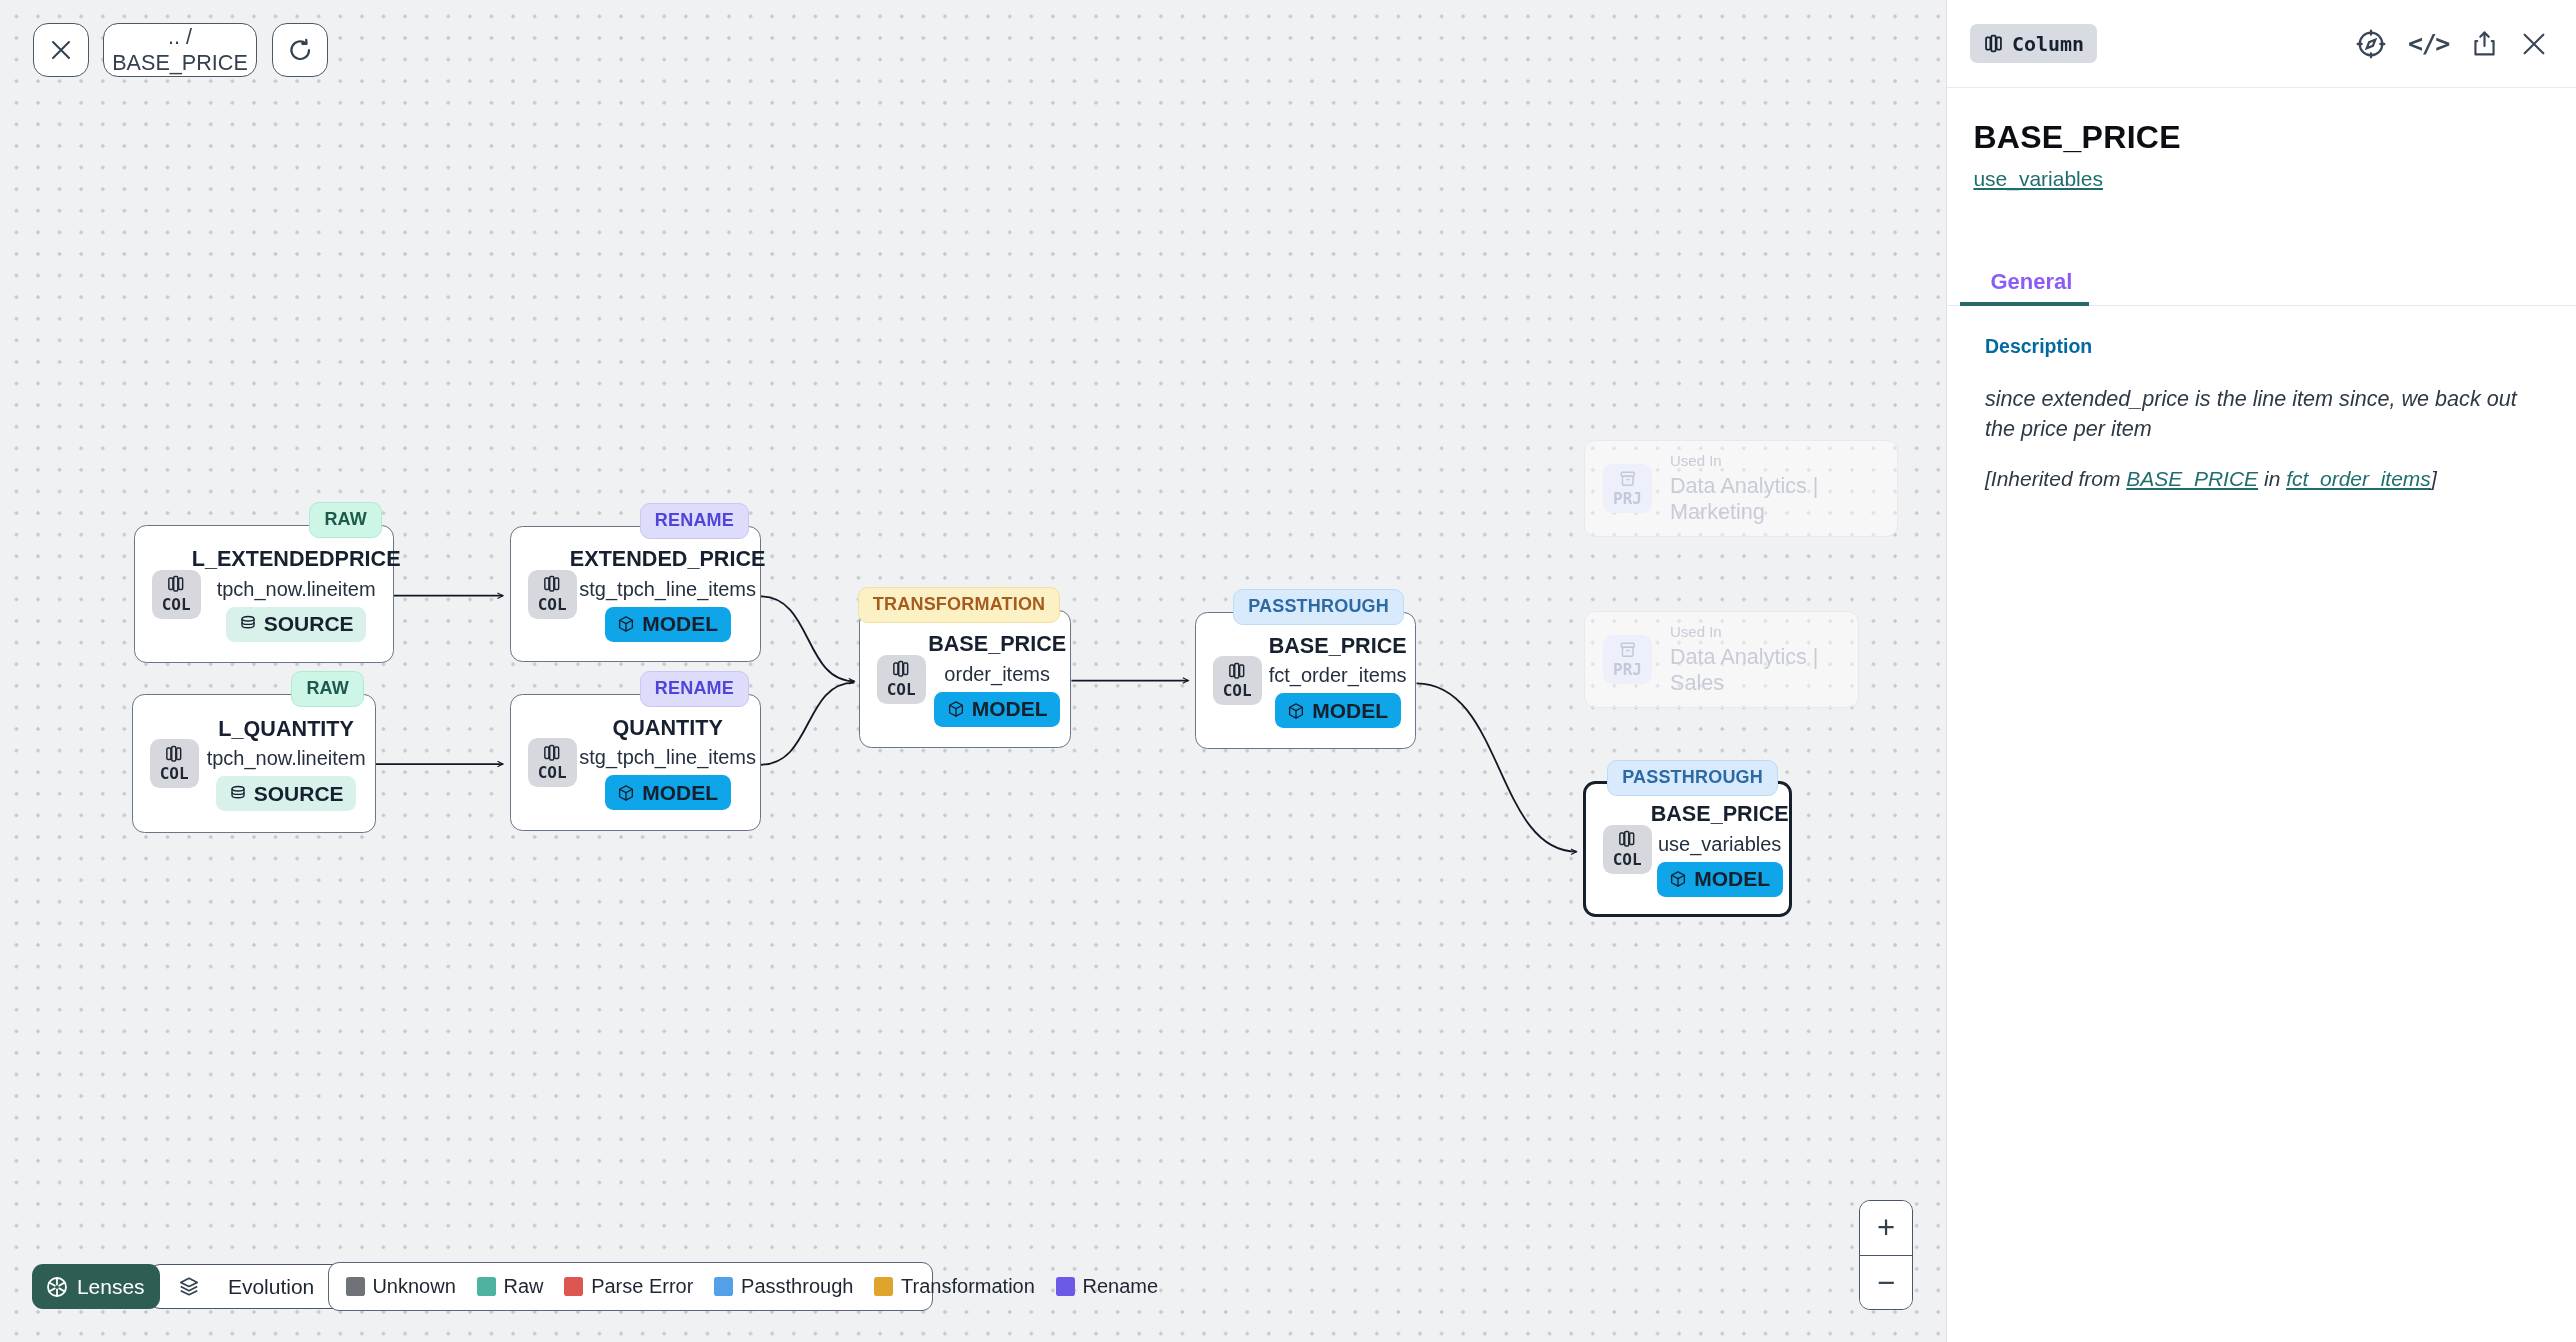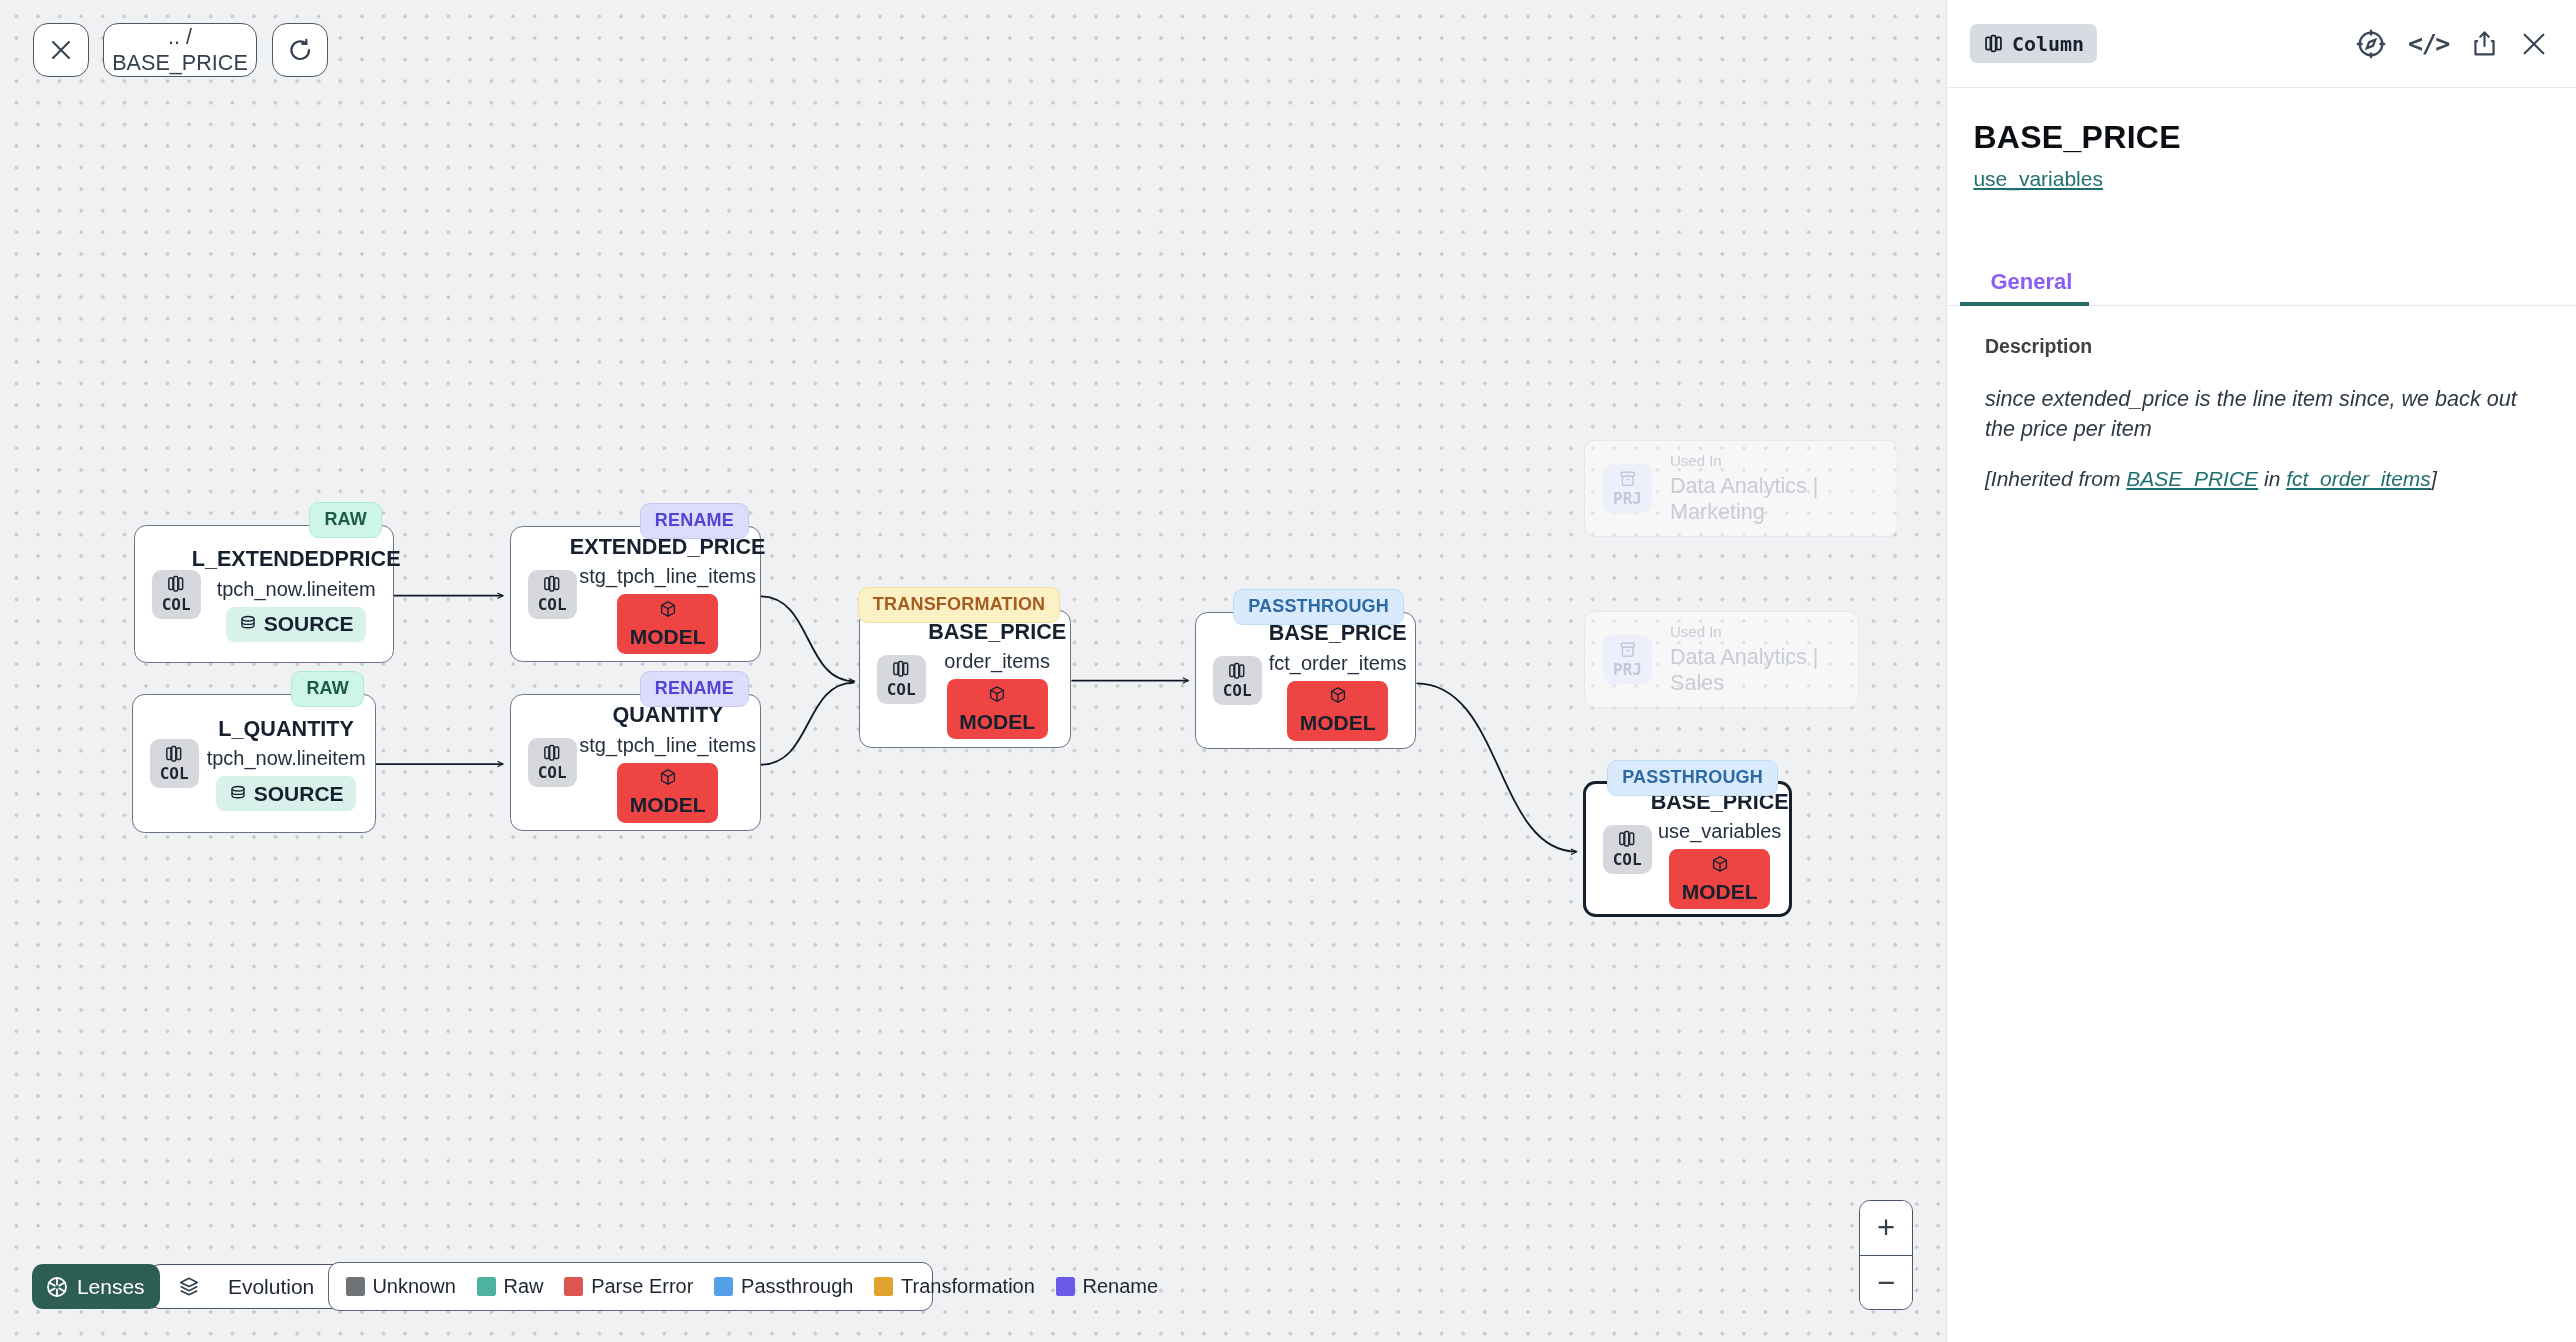"Description" .section-heading { color: #404040 -> #0369a1 }
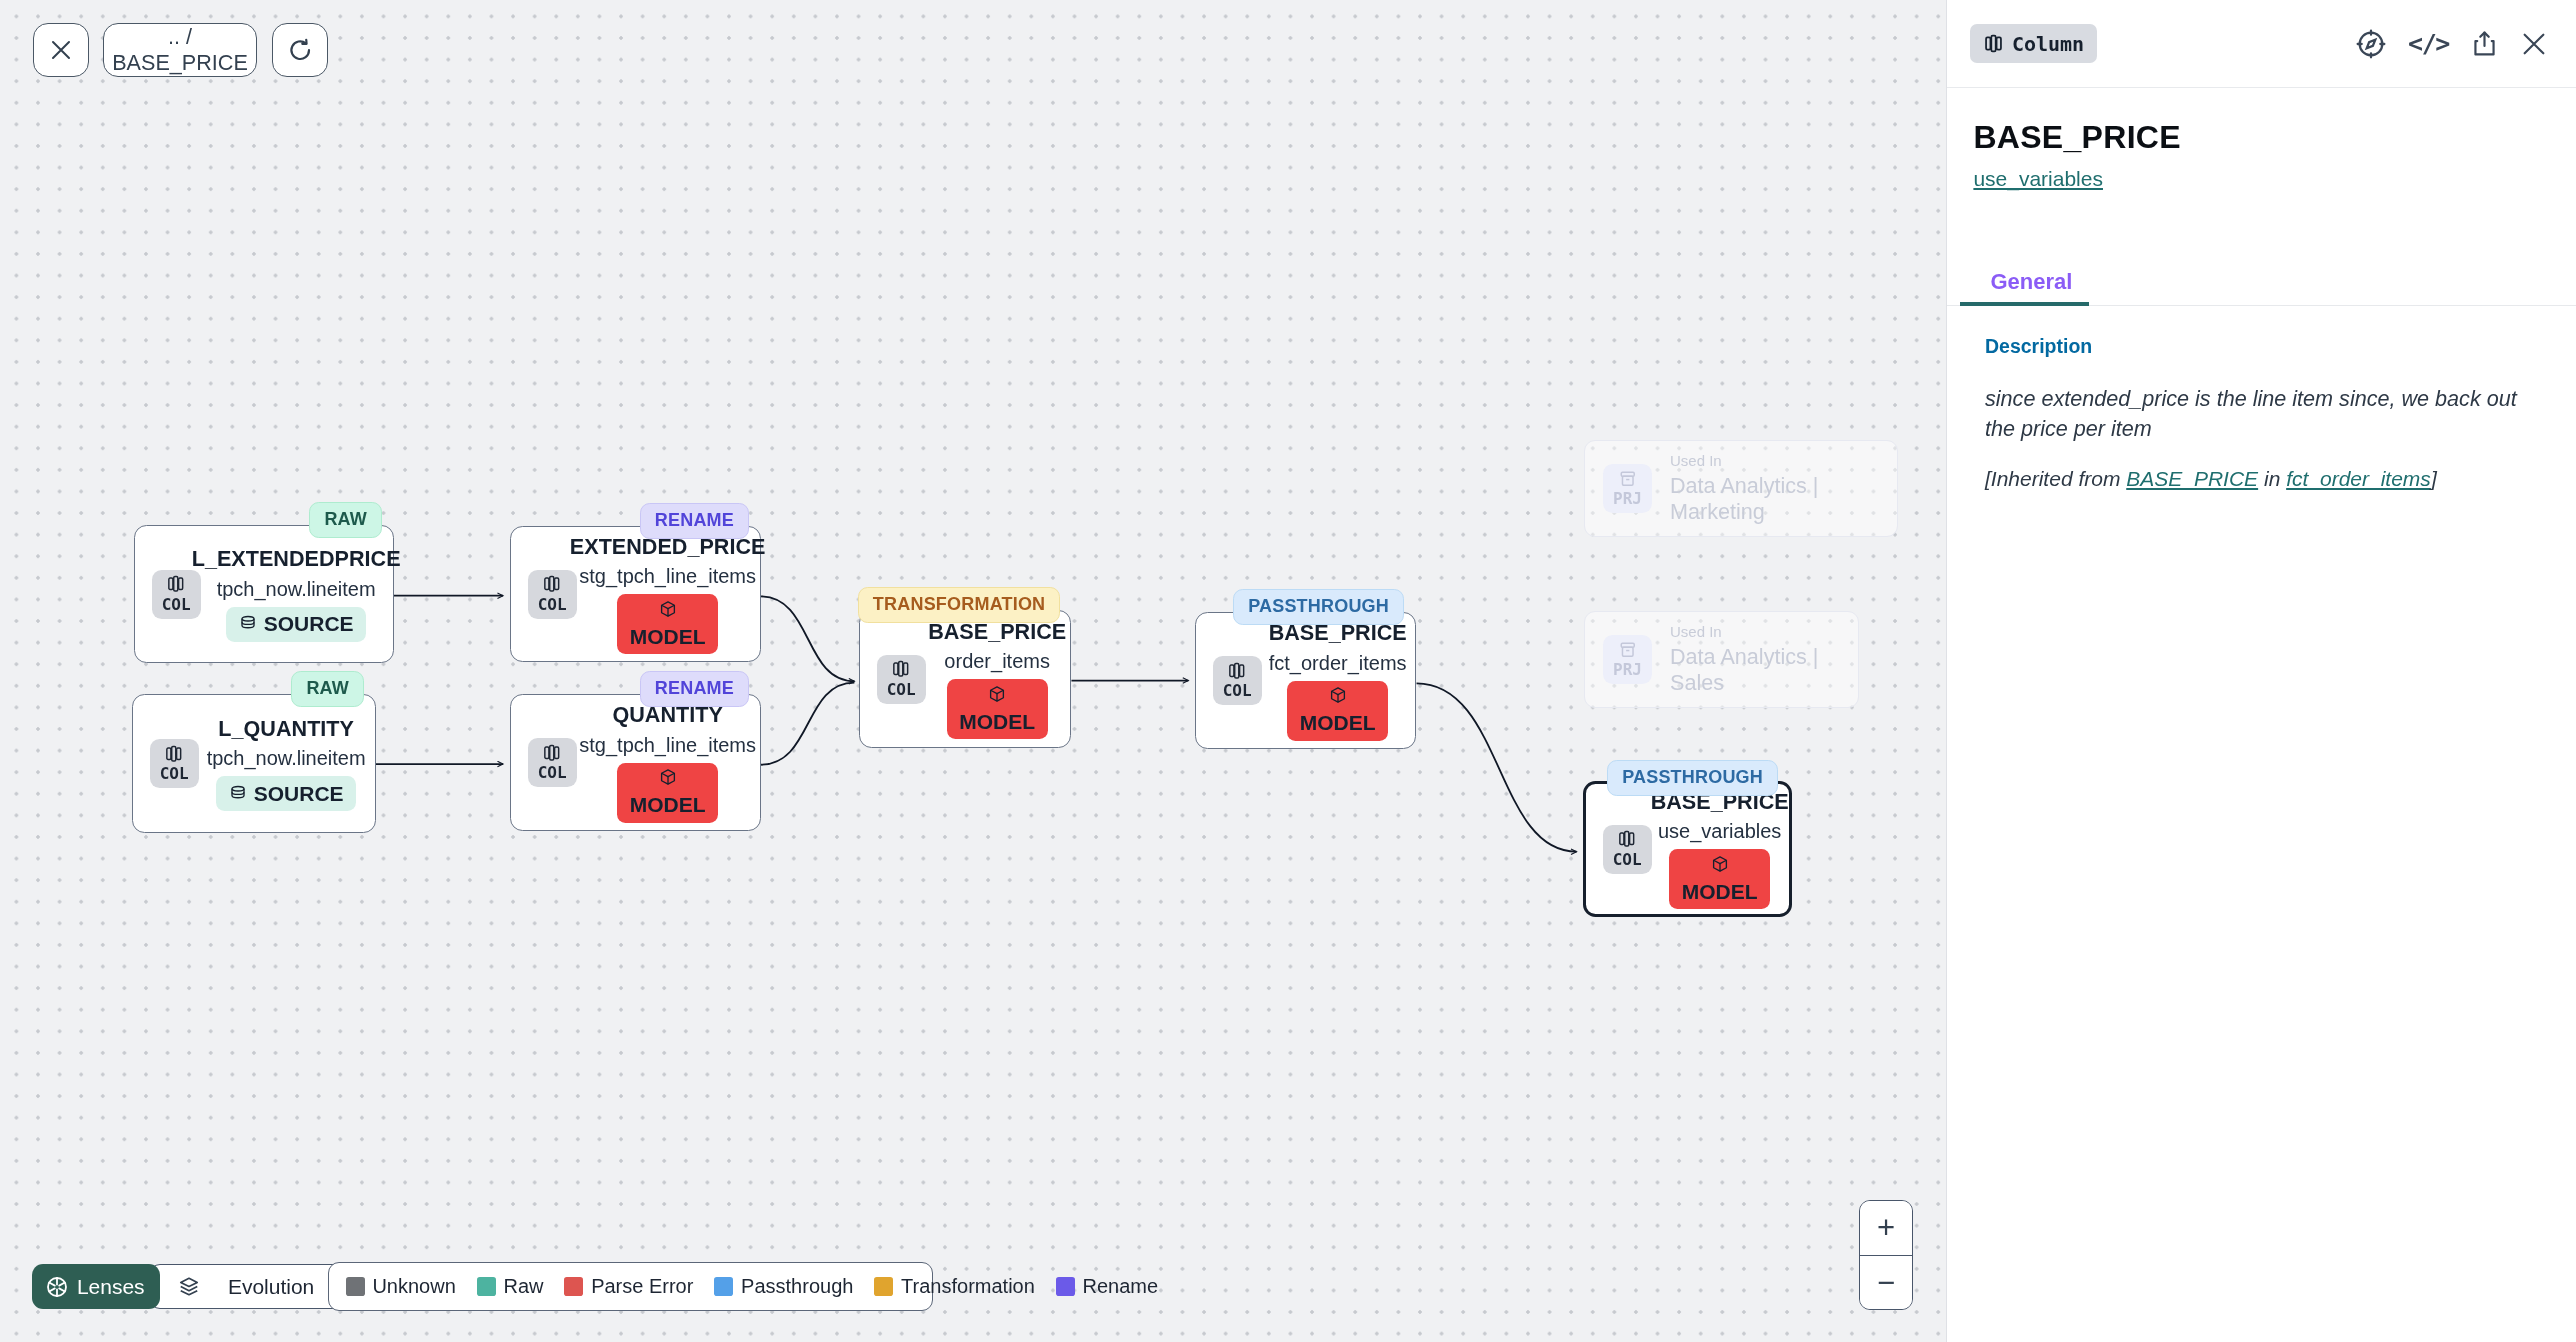"MODEL" .kind-model { background: #ef4444 -> #0ea5e9; flex-direction: column -> none }
